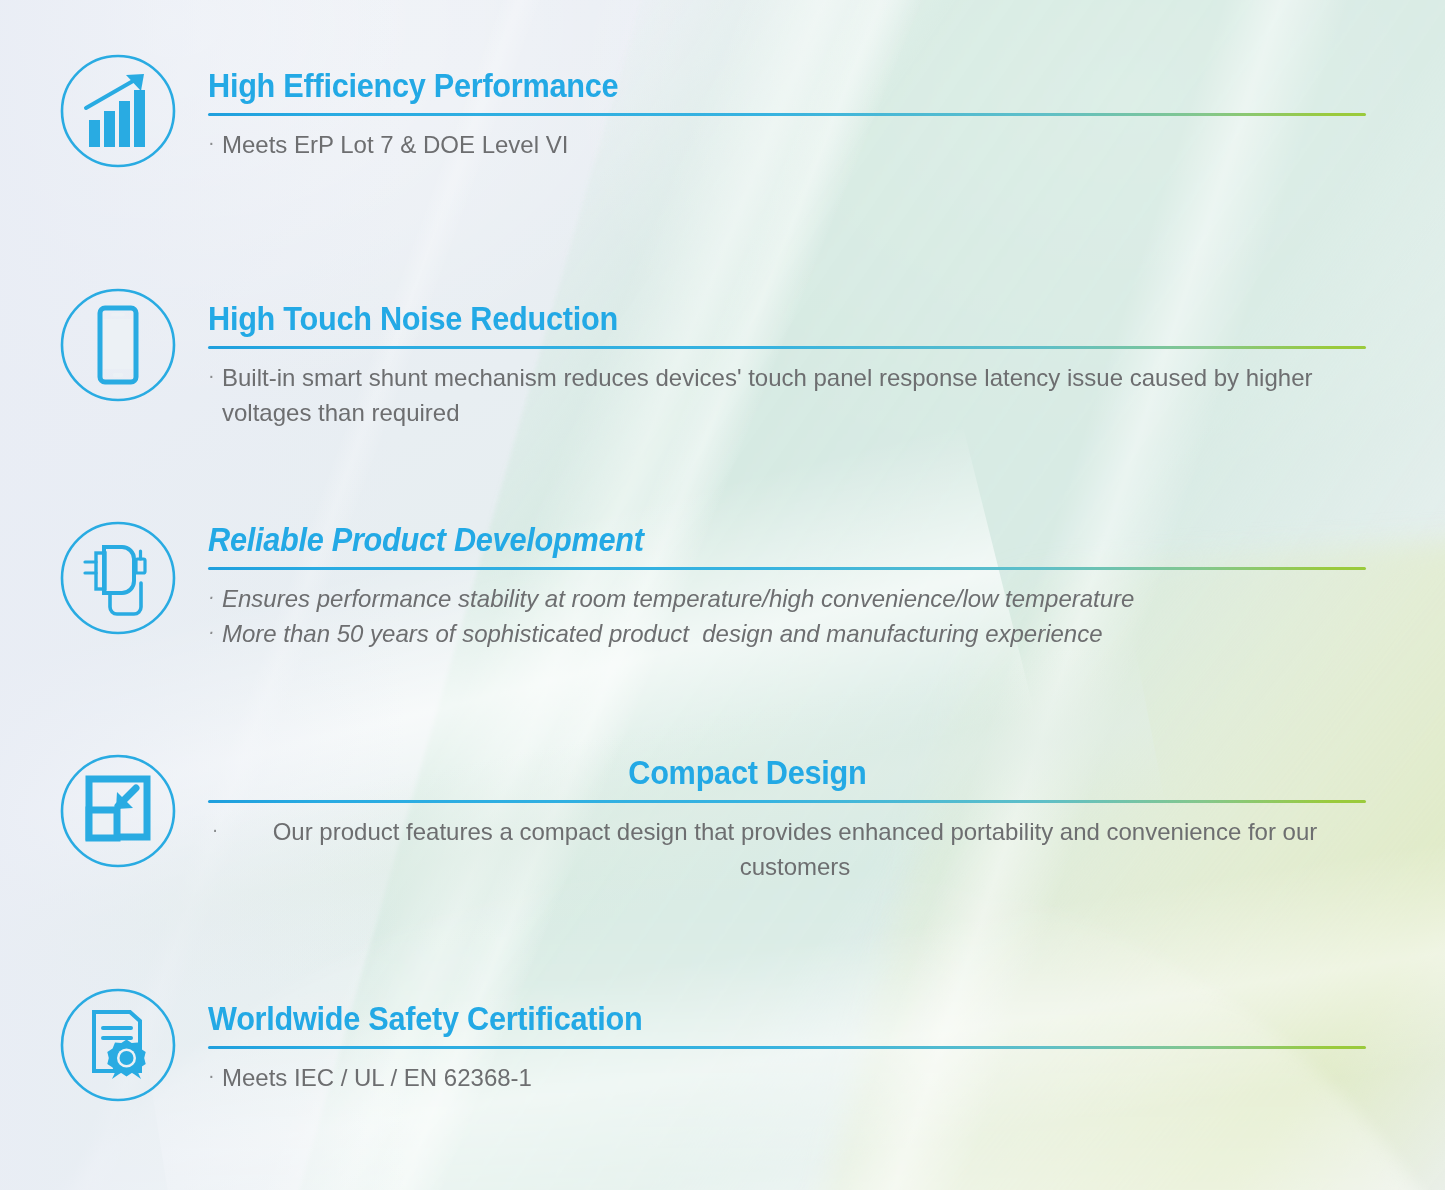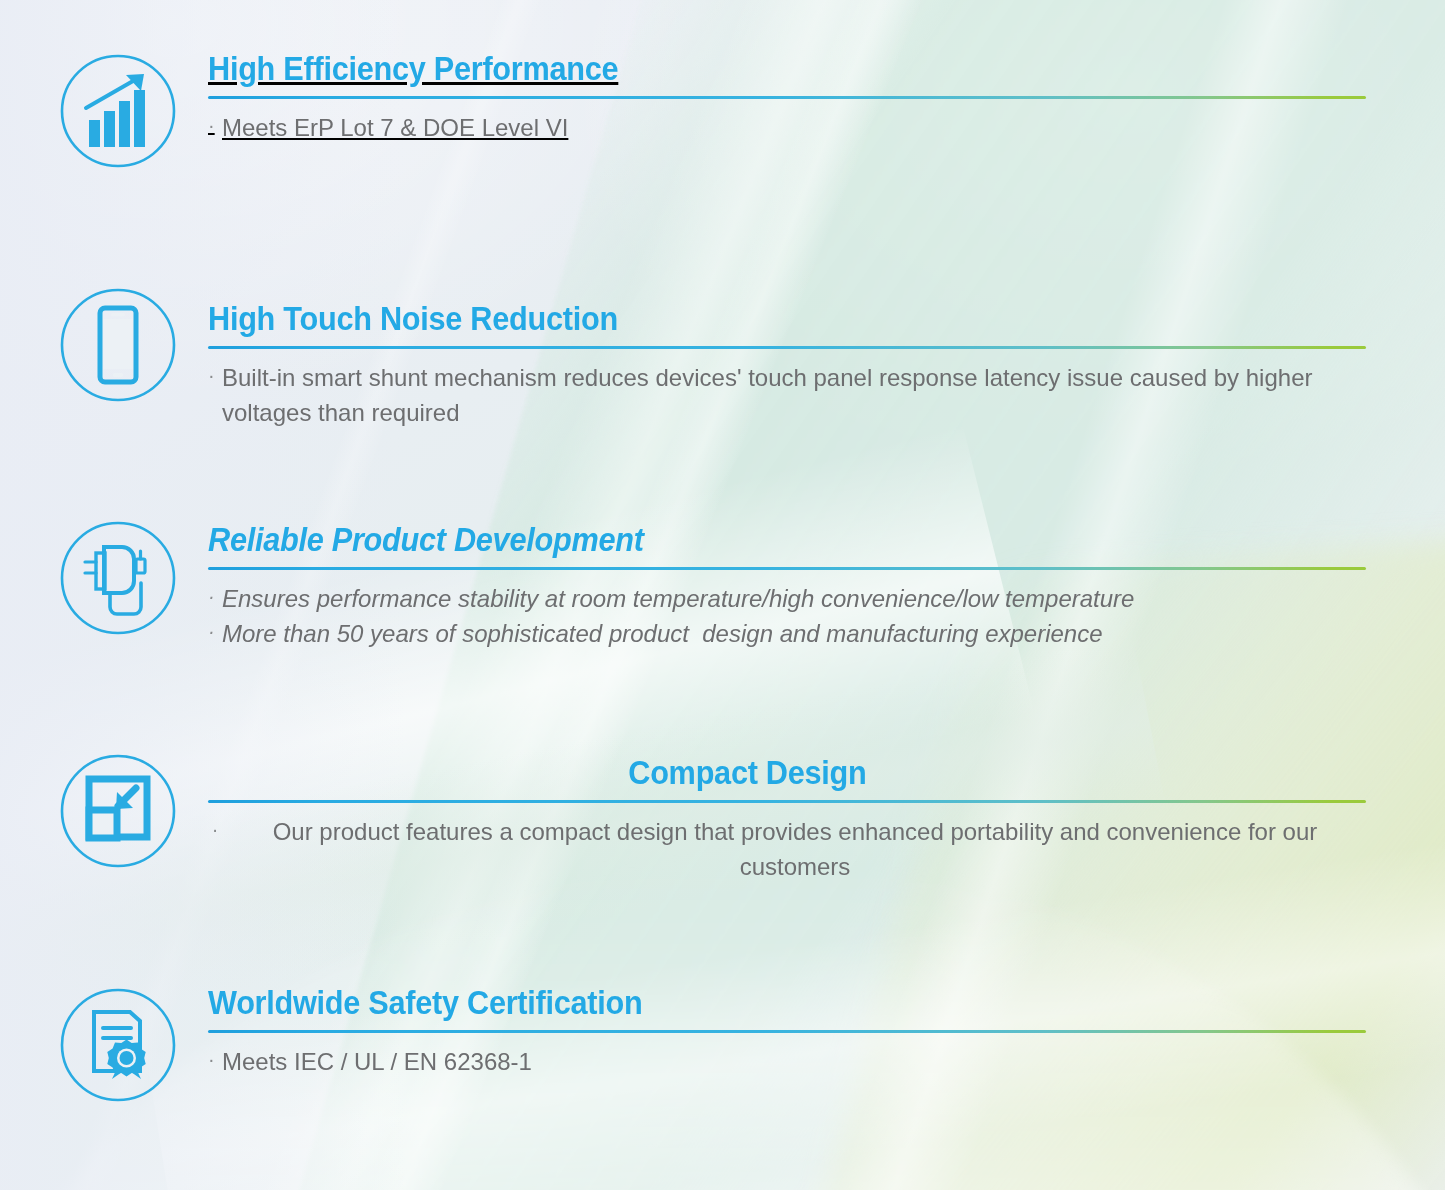"High Efficiency Performance" div.feature-text { text-decoration: underline -> none; top: 0 -> 17px }
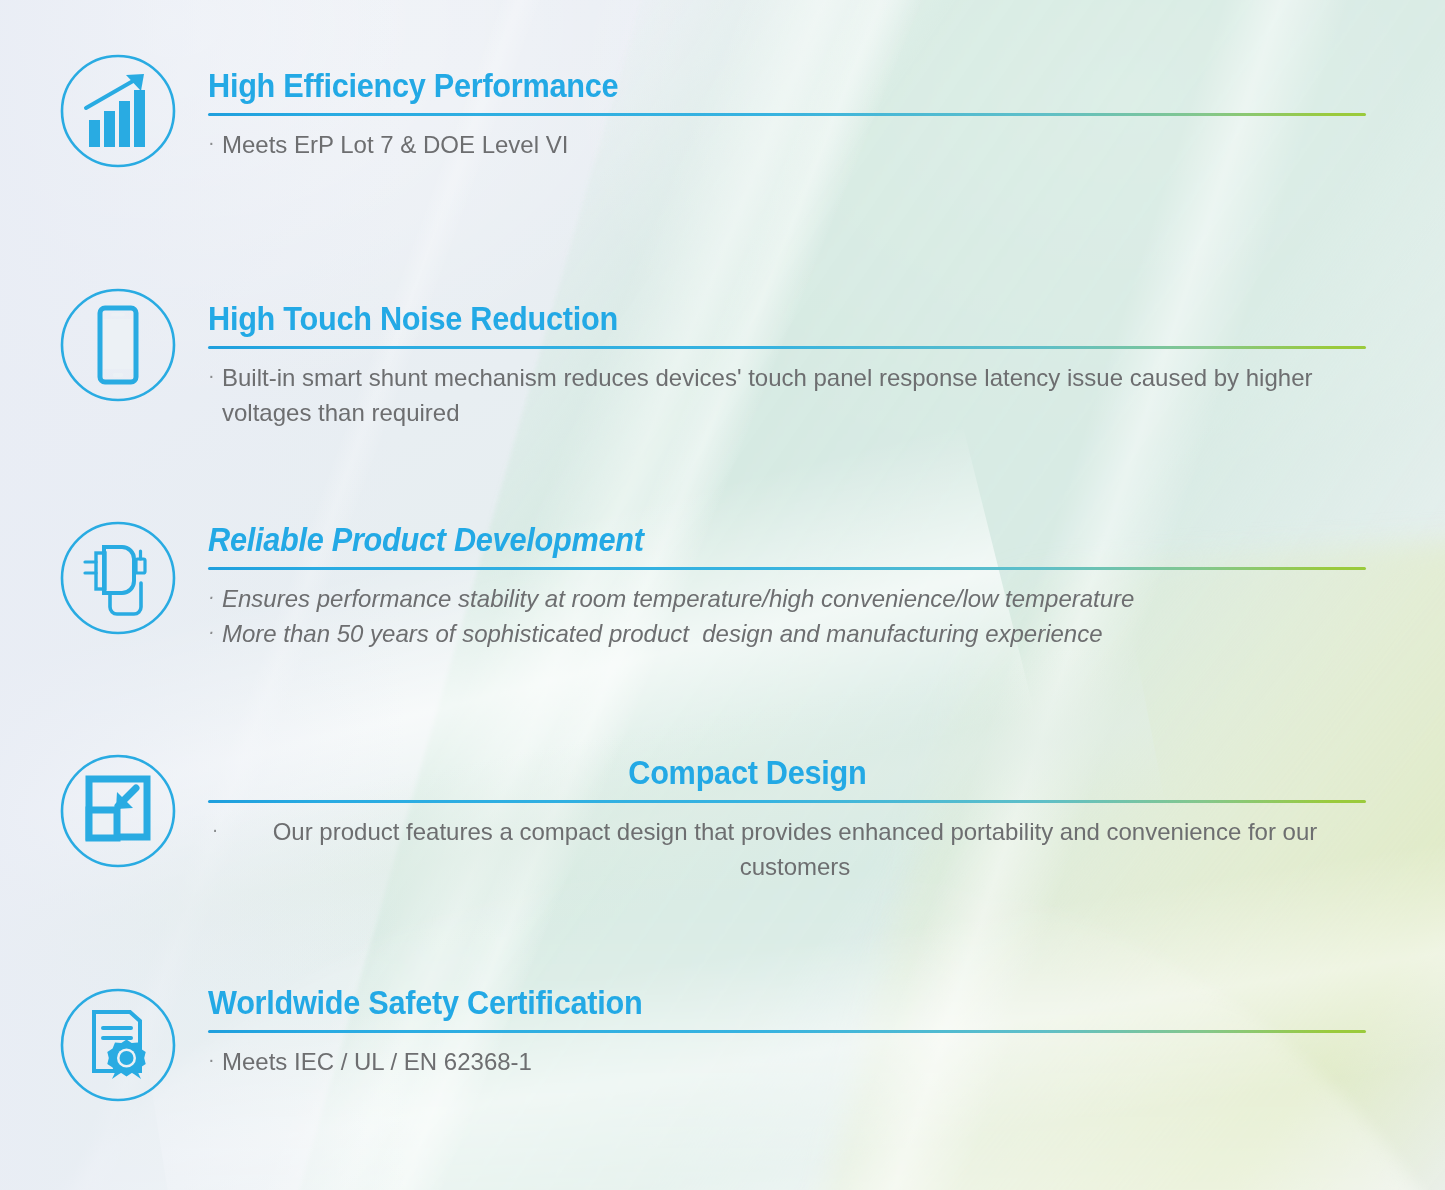"Worldwide Safety Certification" div.feature-text { top: 0 -> 16px }
